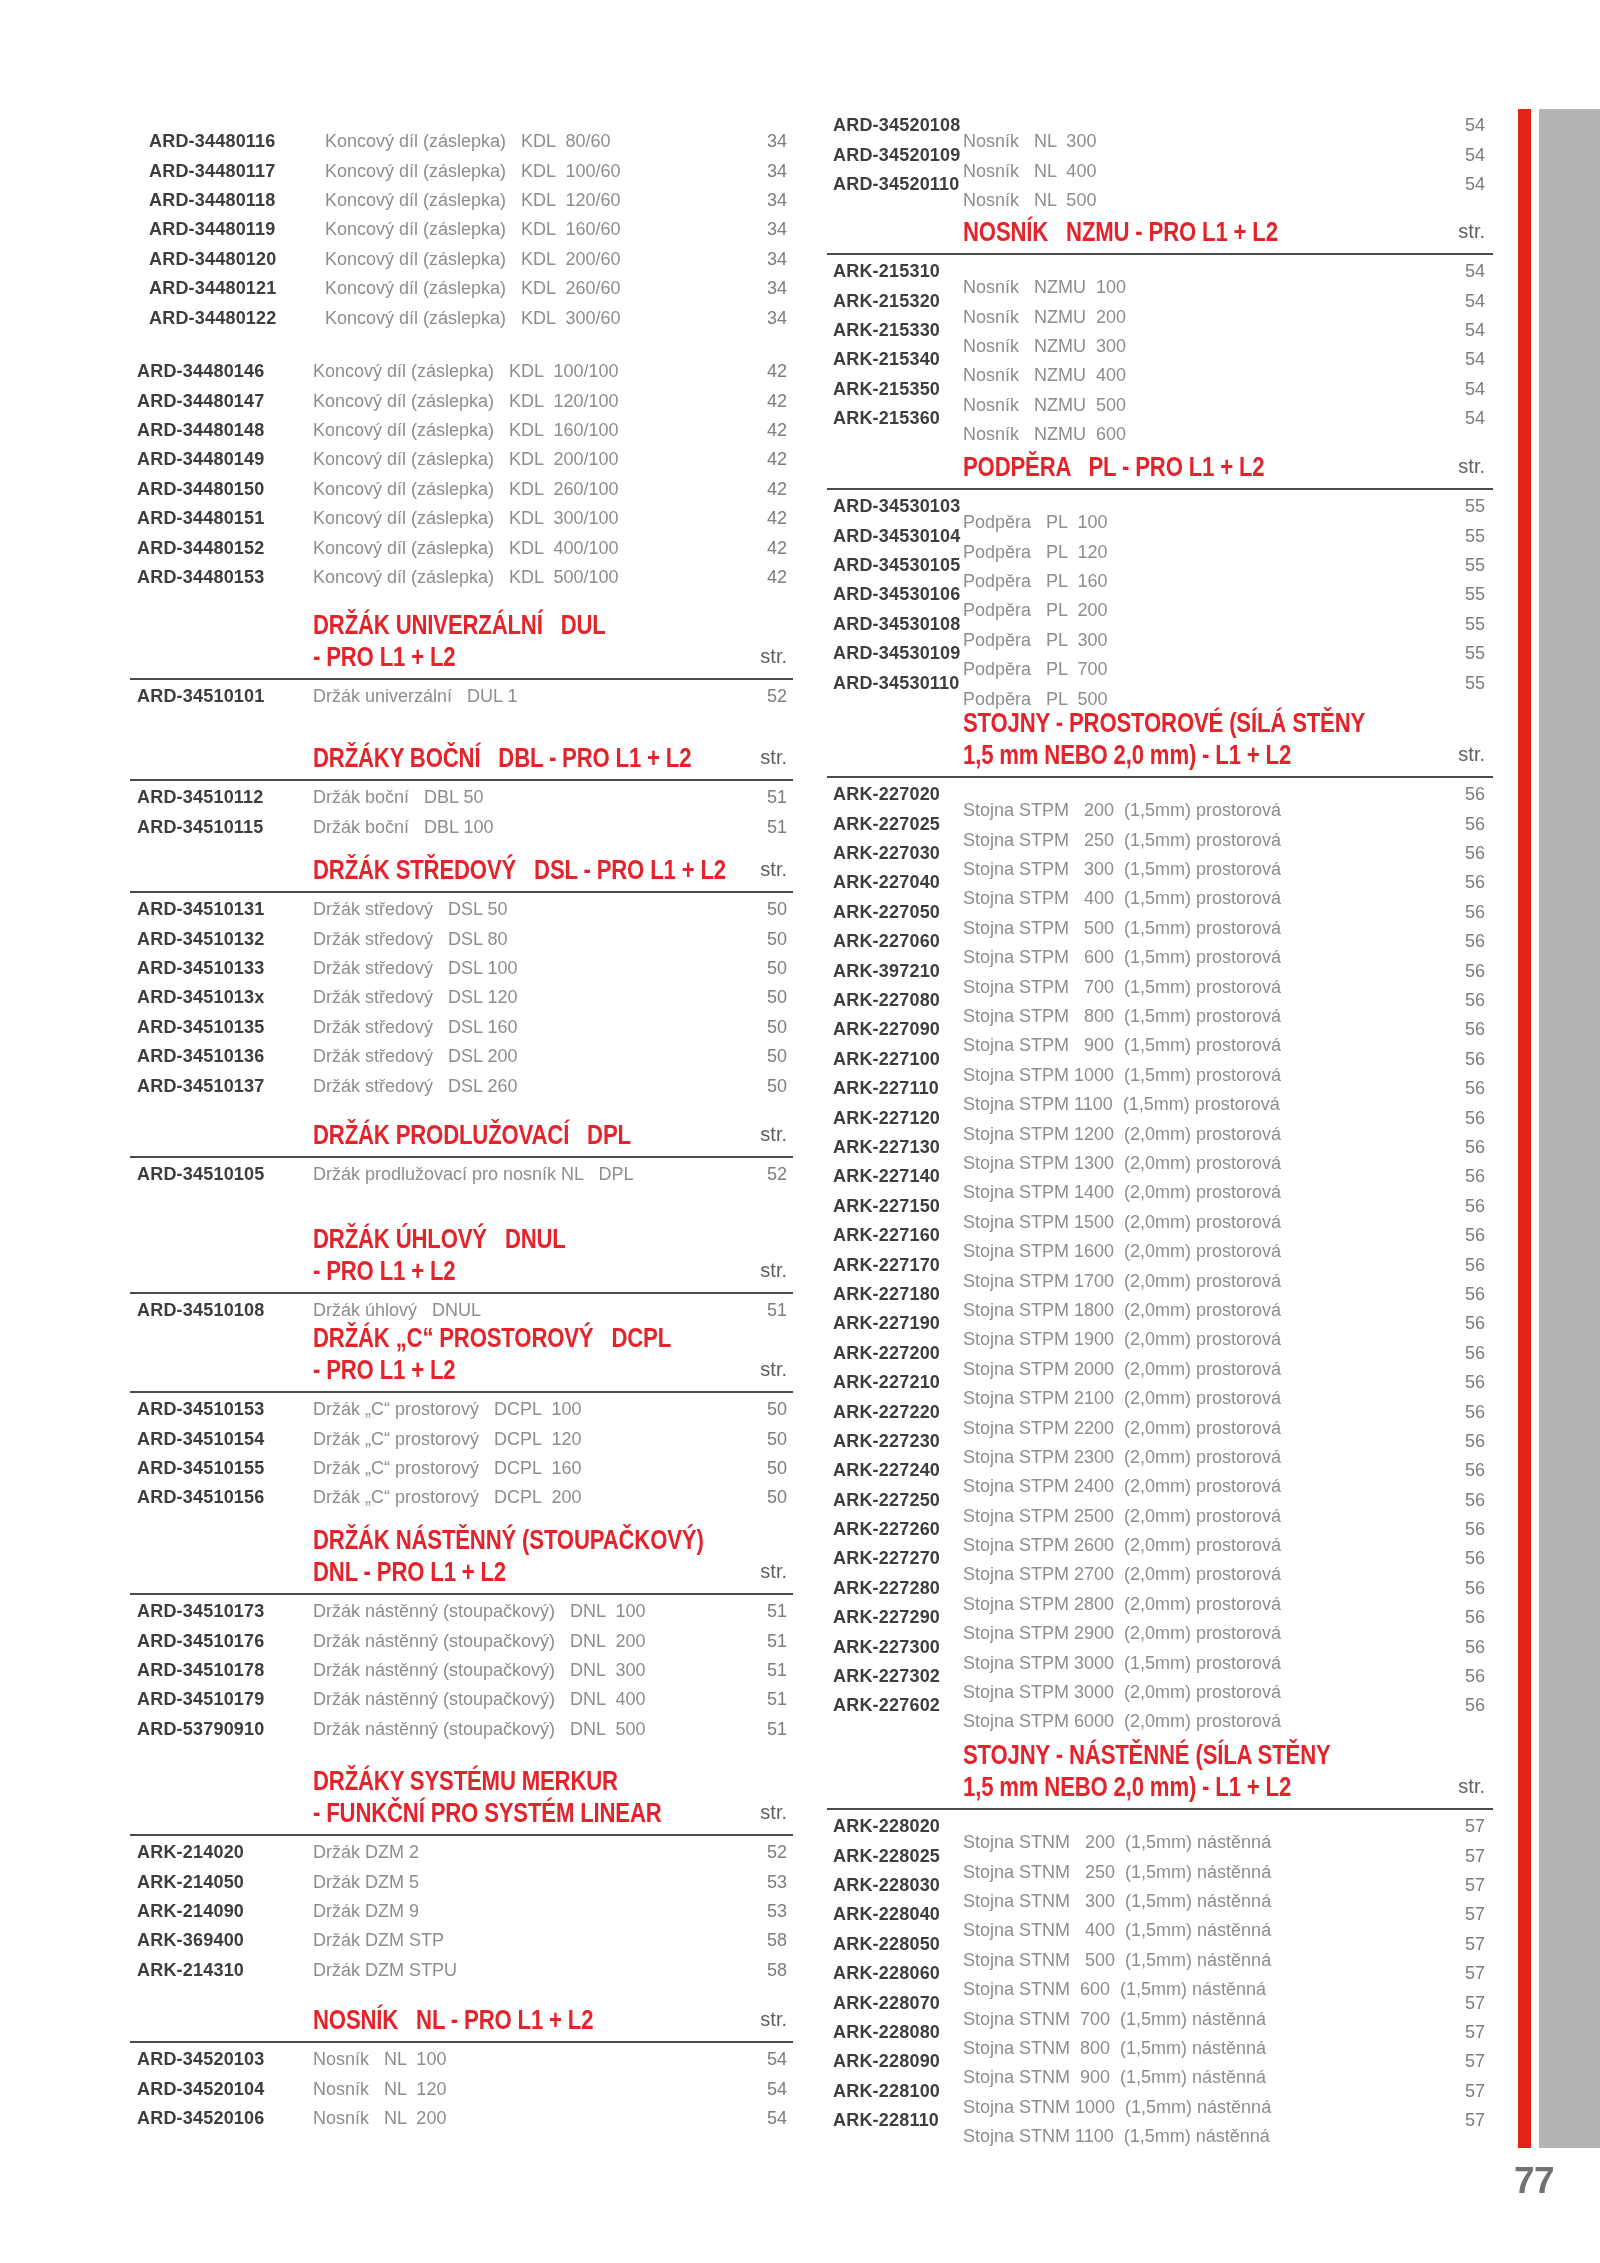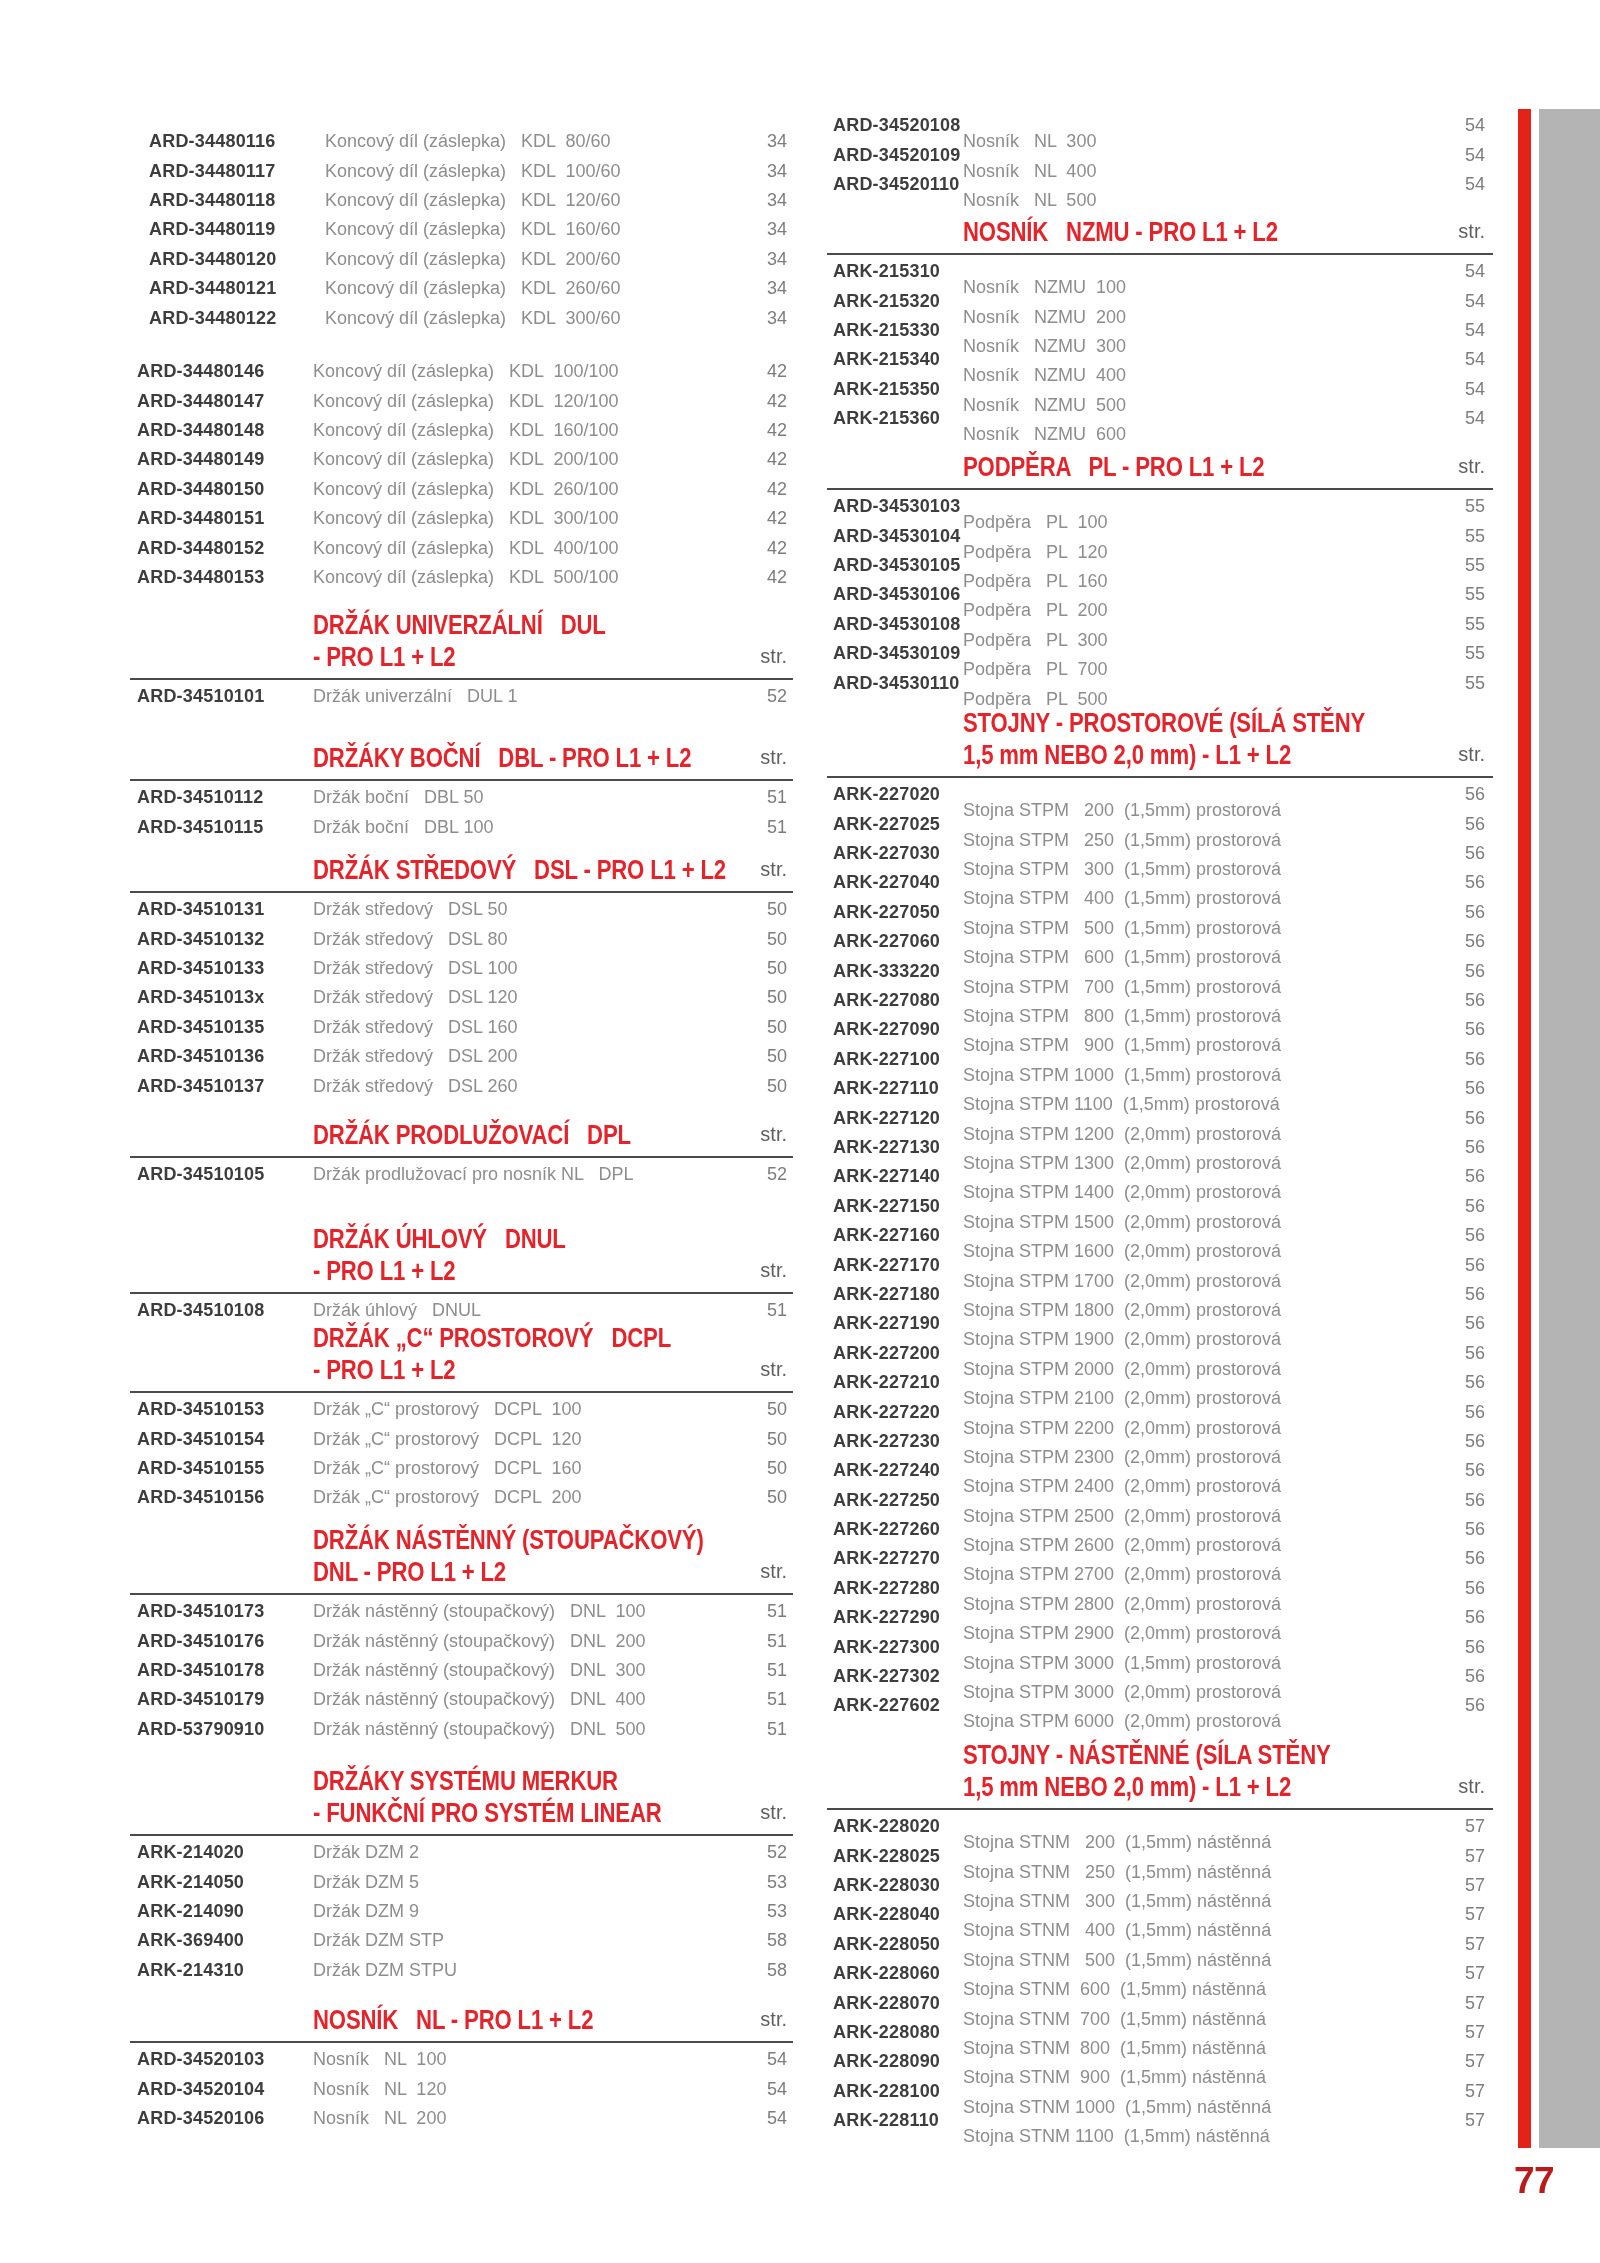"ARK-333220" span.code { text: ARK-333220 -> ARK-397210 }
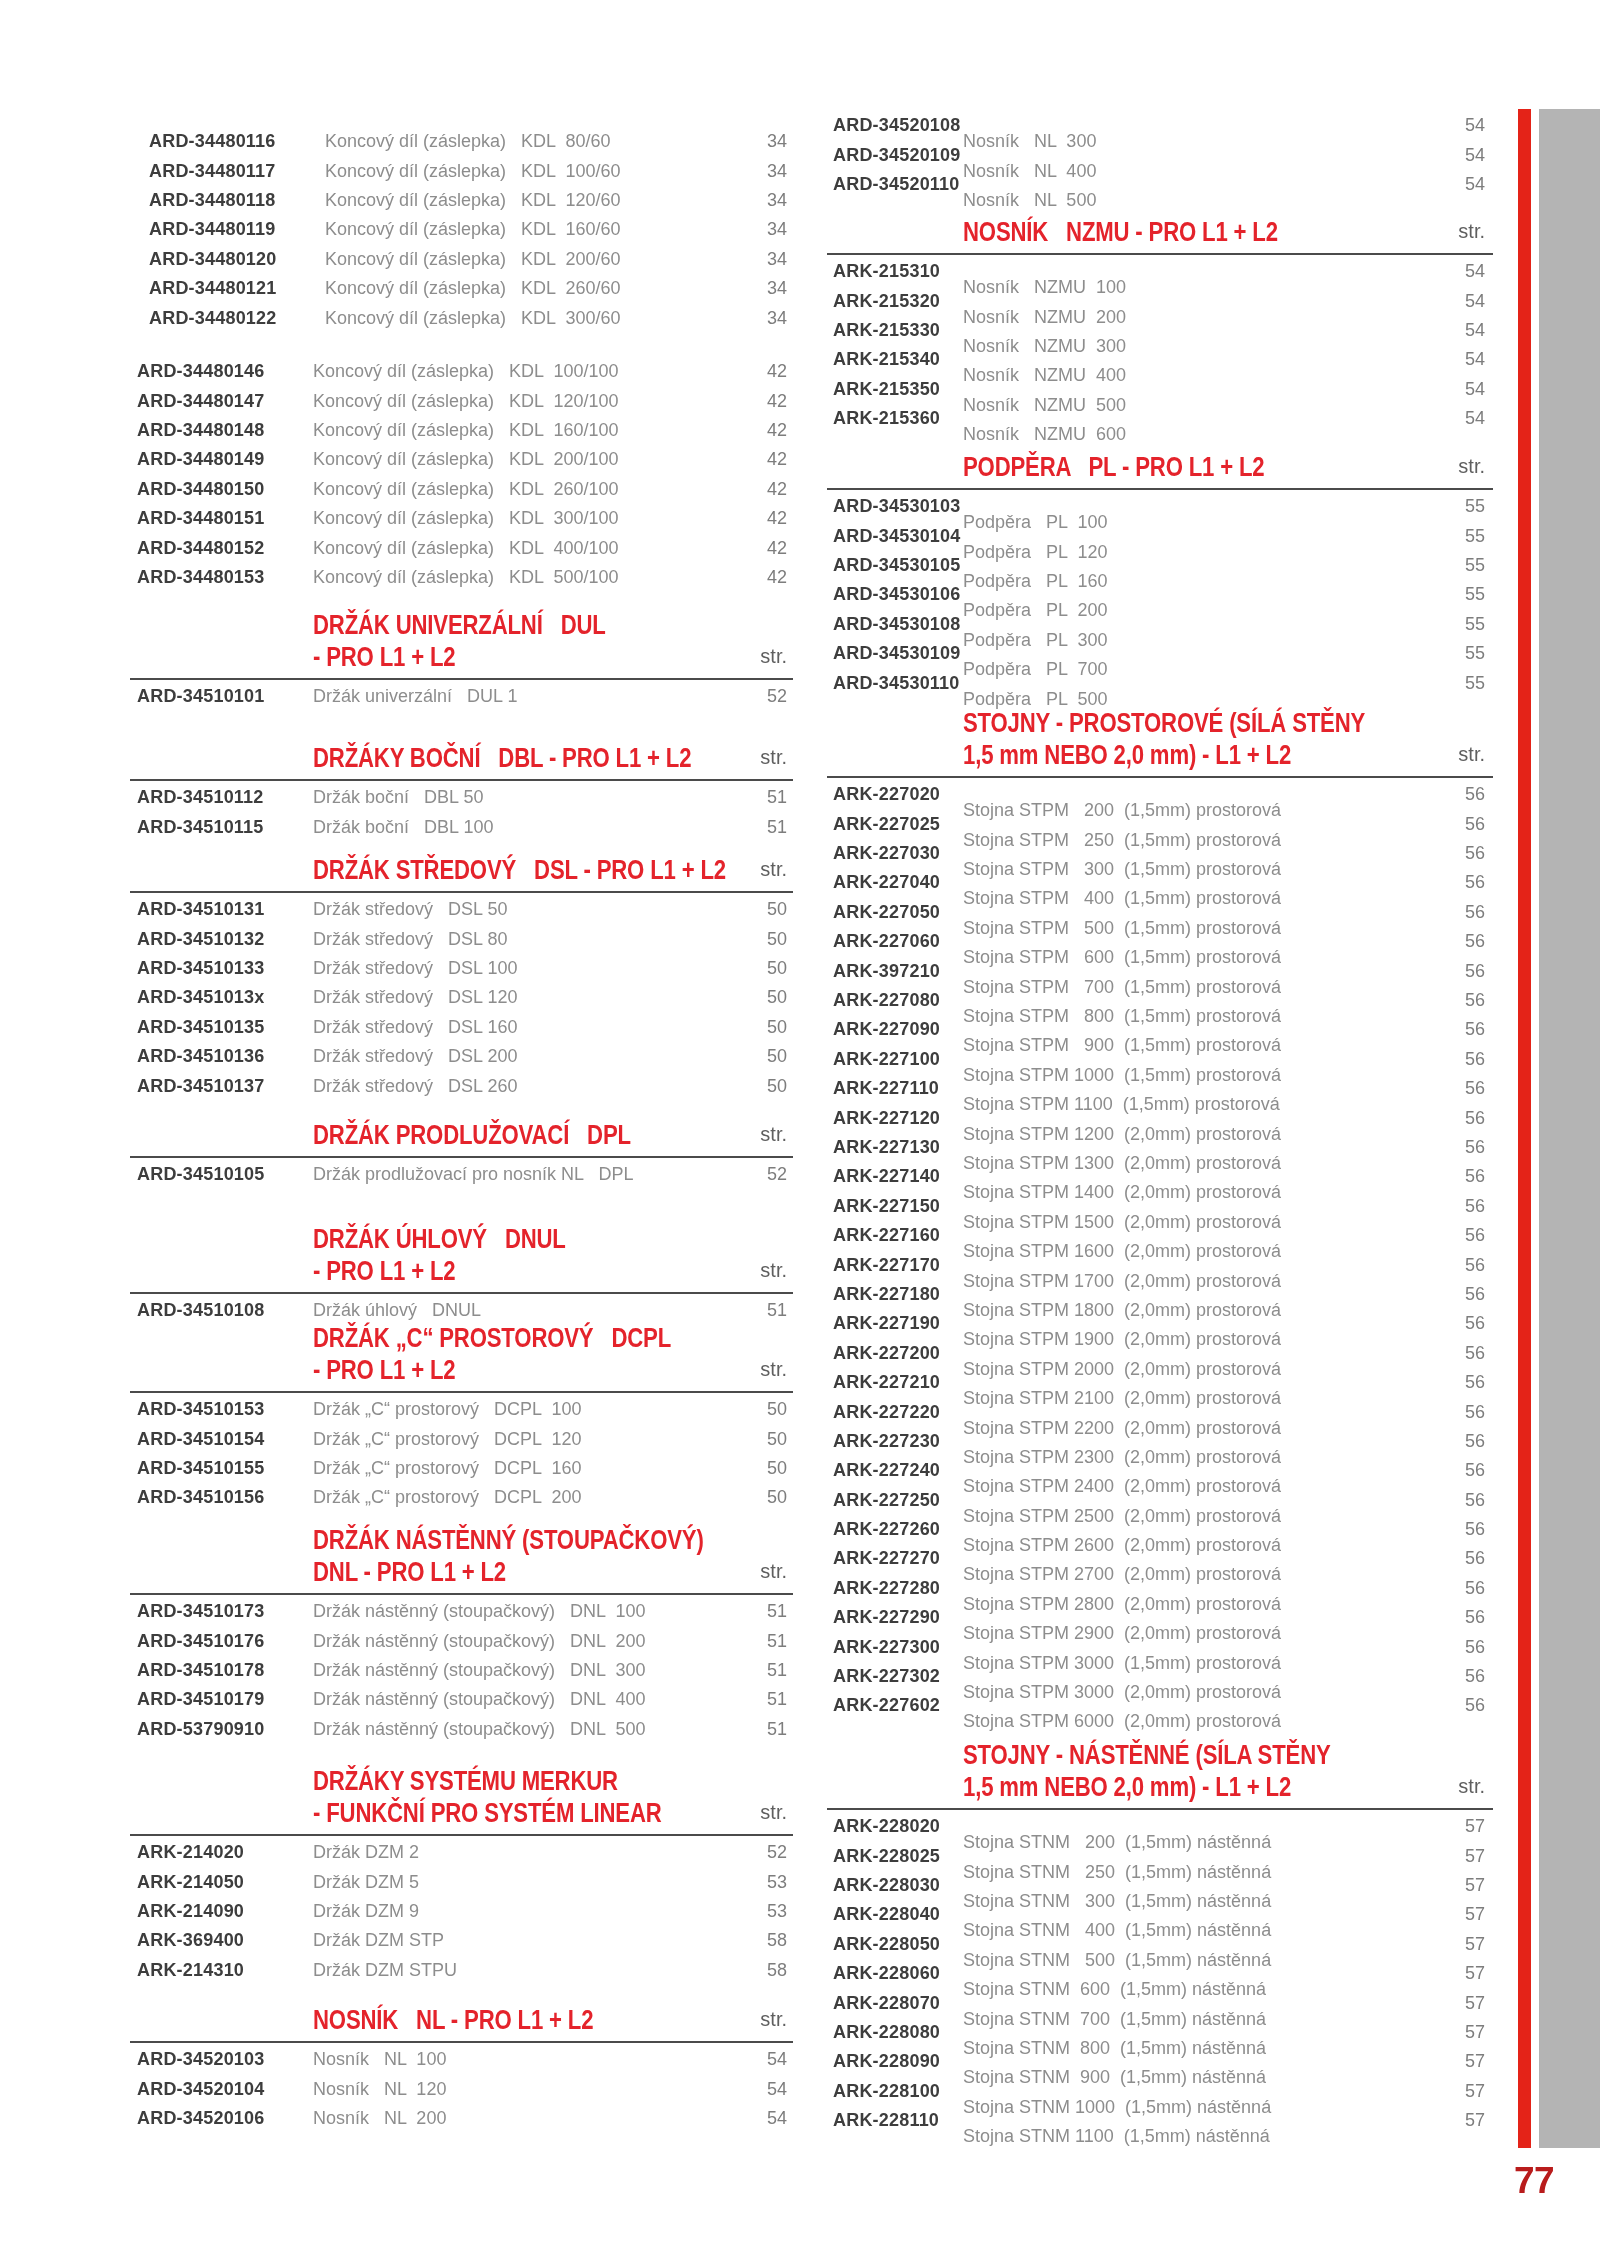"77" .page-num { color: #b91c1c -> #737373 }
